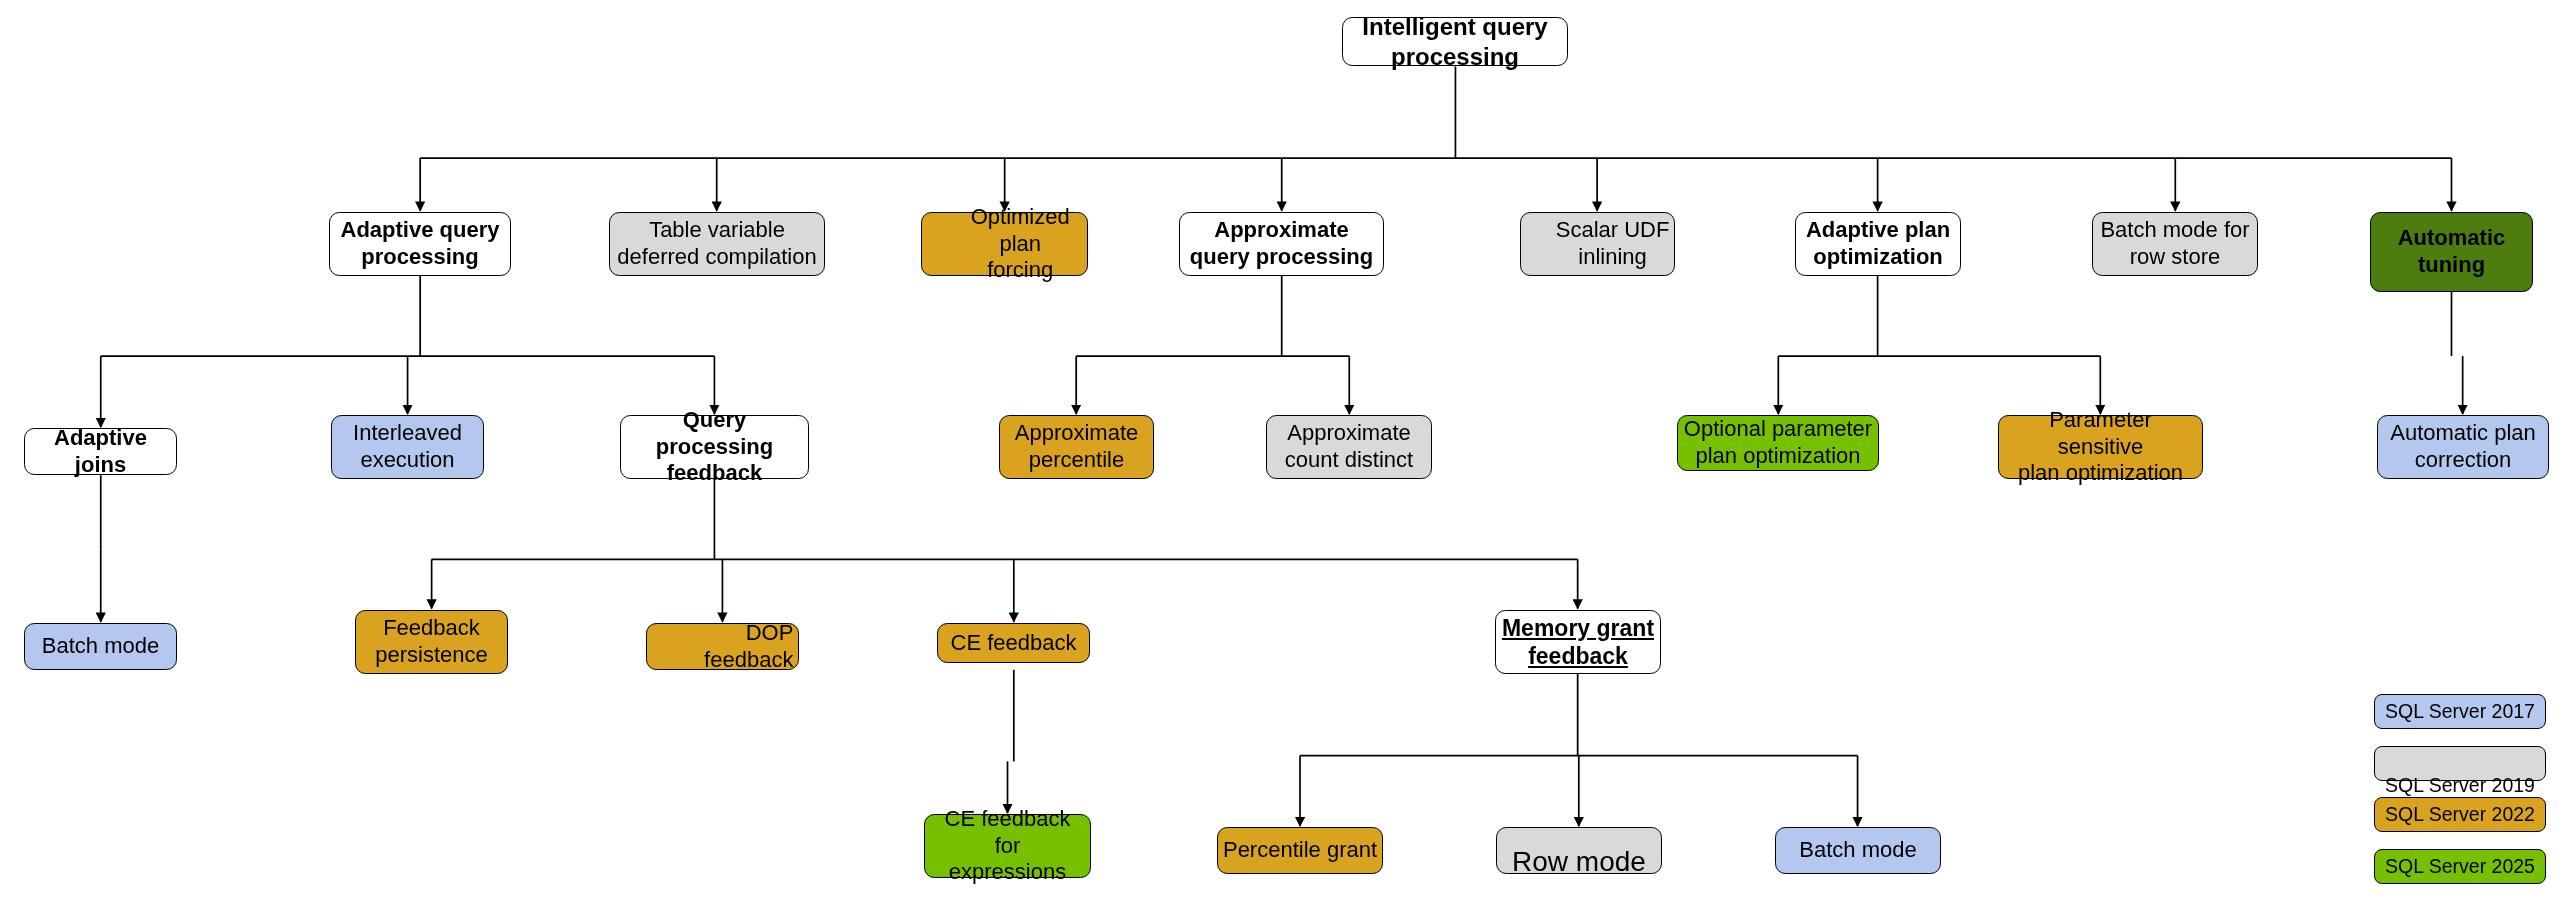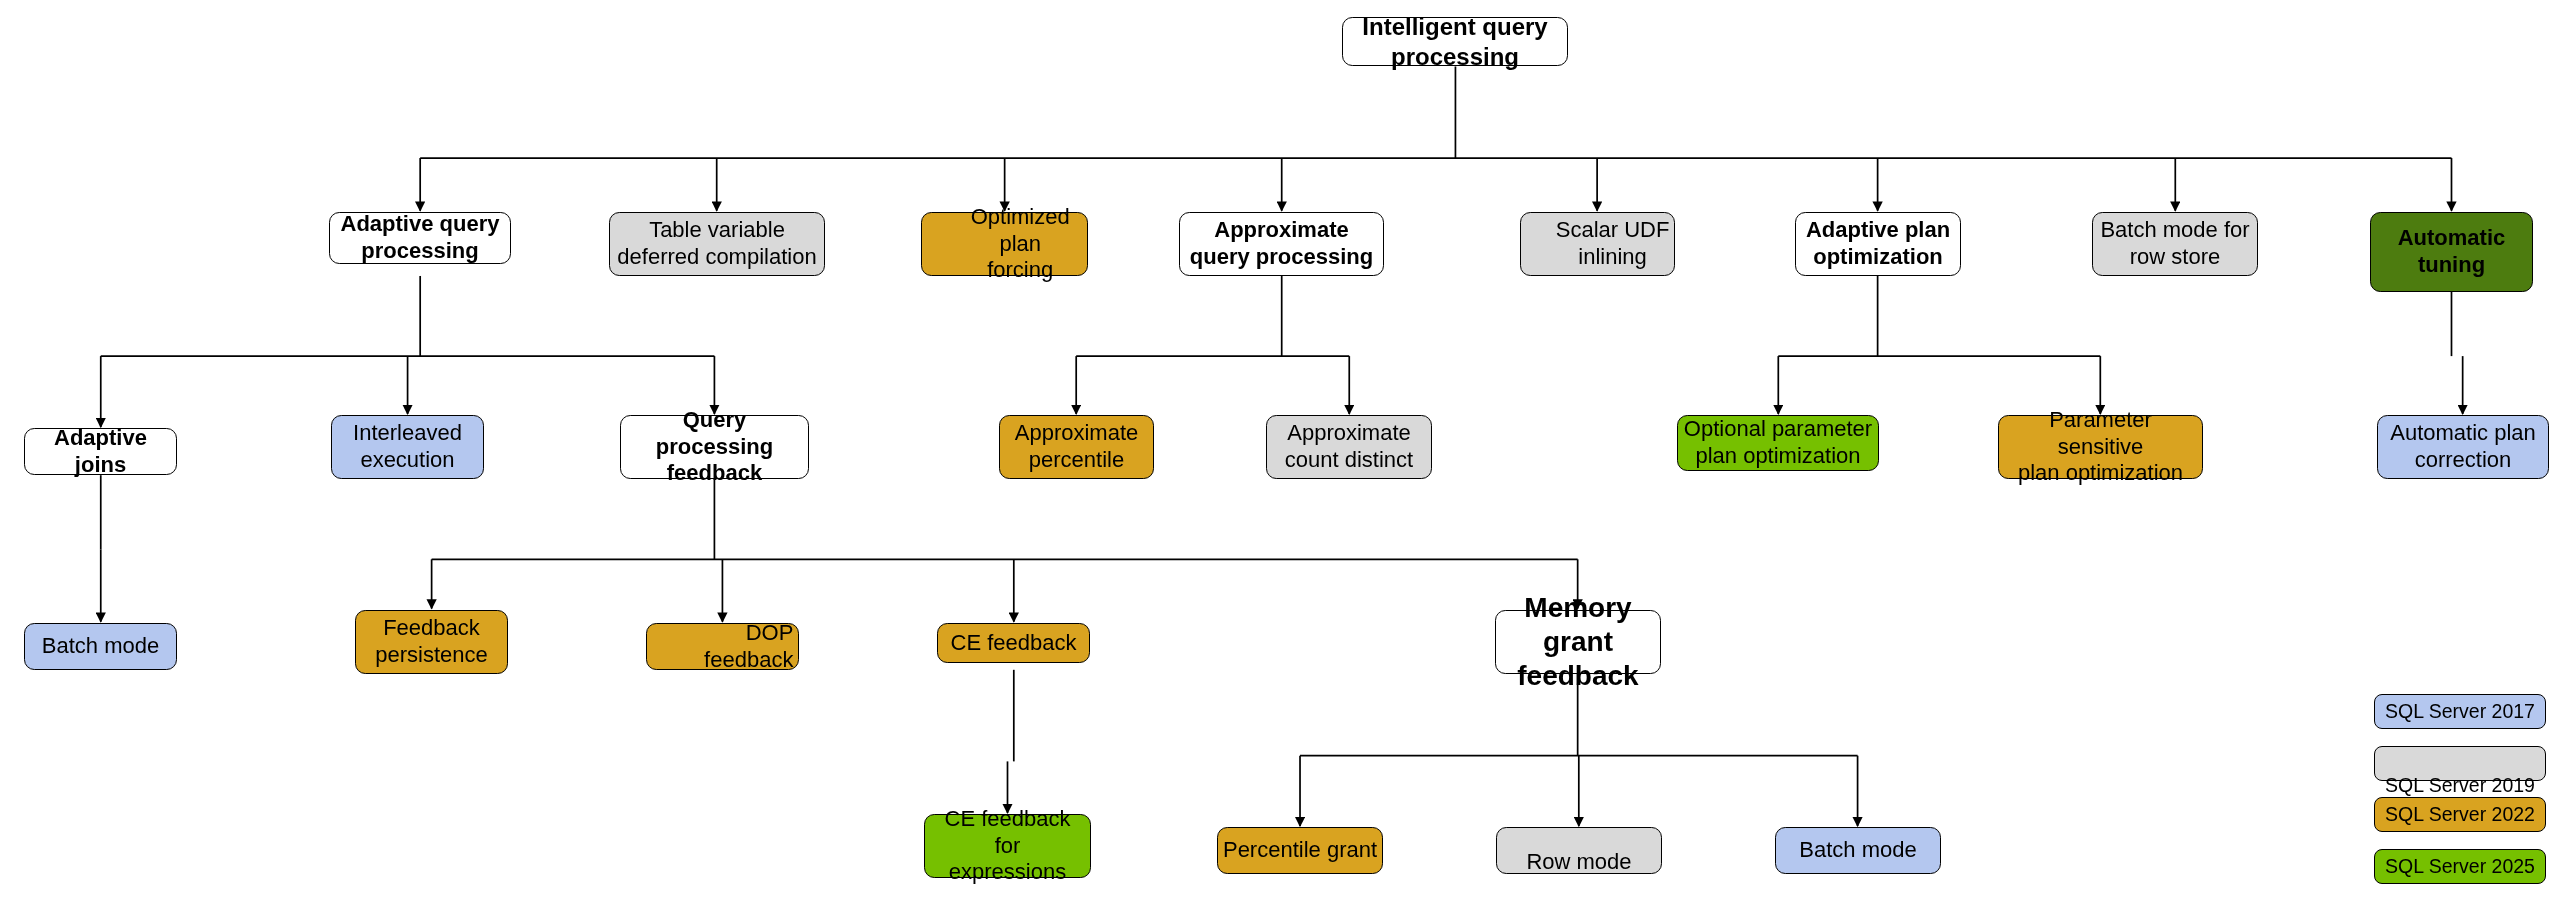"Adaptive query" div.node { height: 52px -> 64px }
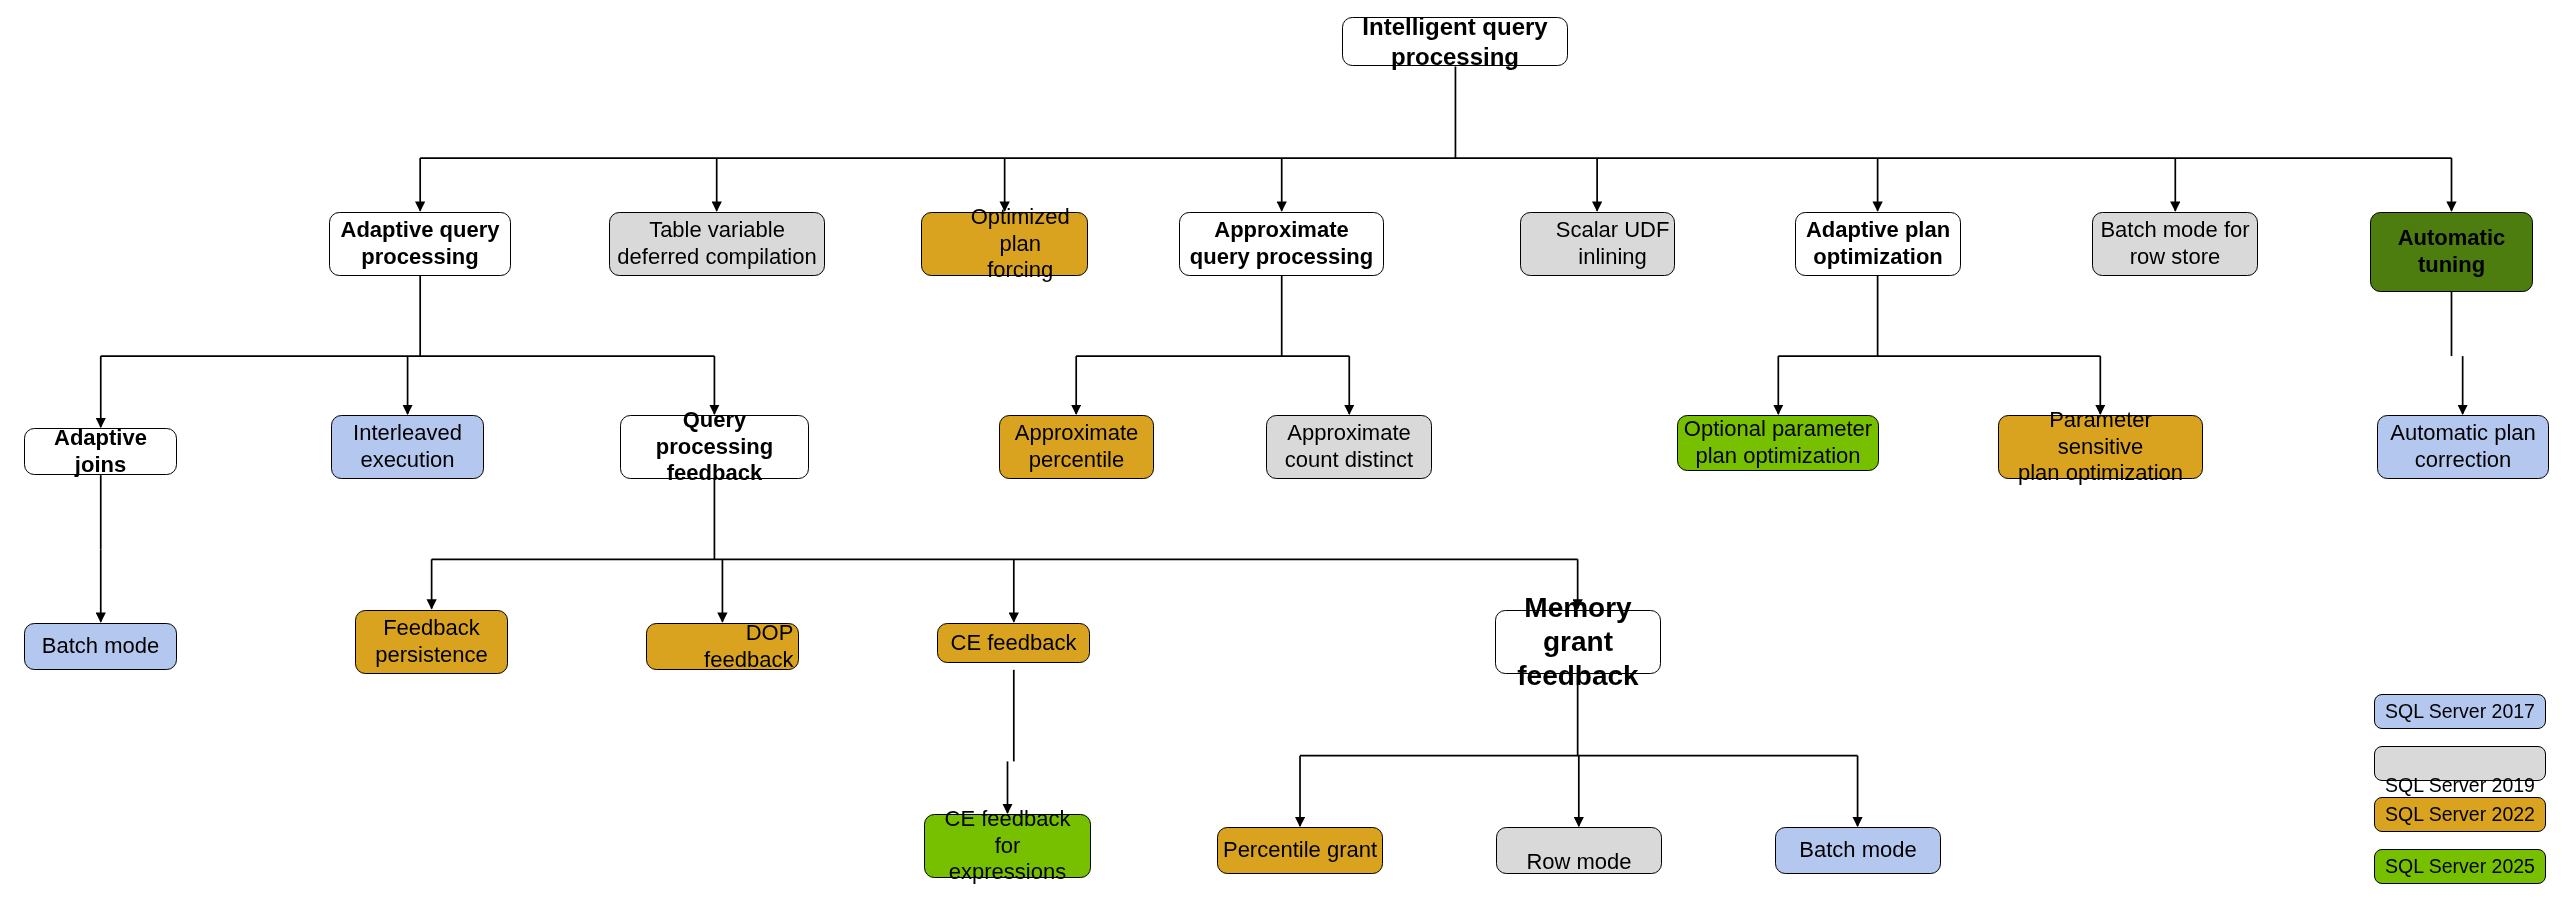"Memory grant" span.w-bold { font-size: 28px -> 23px; text-decoration: none -> underline }
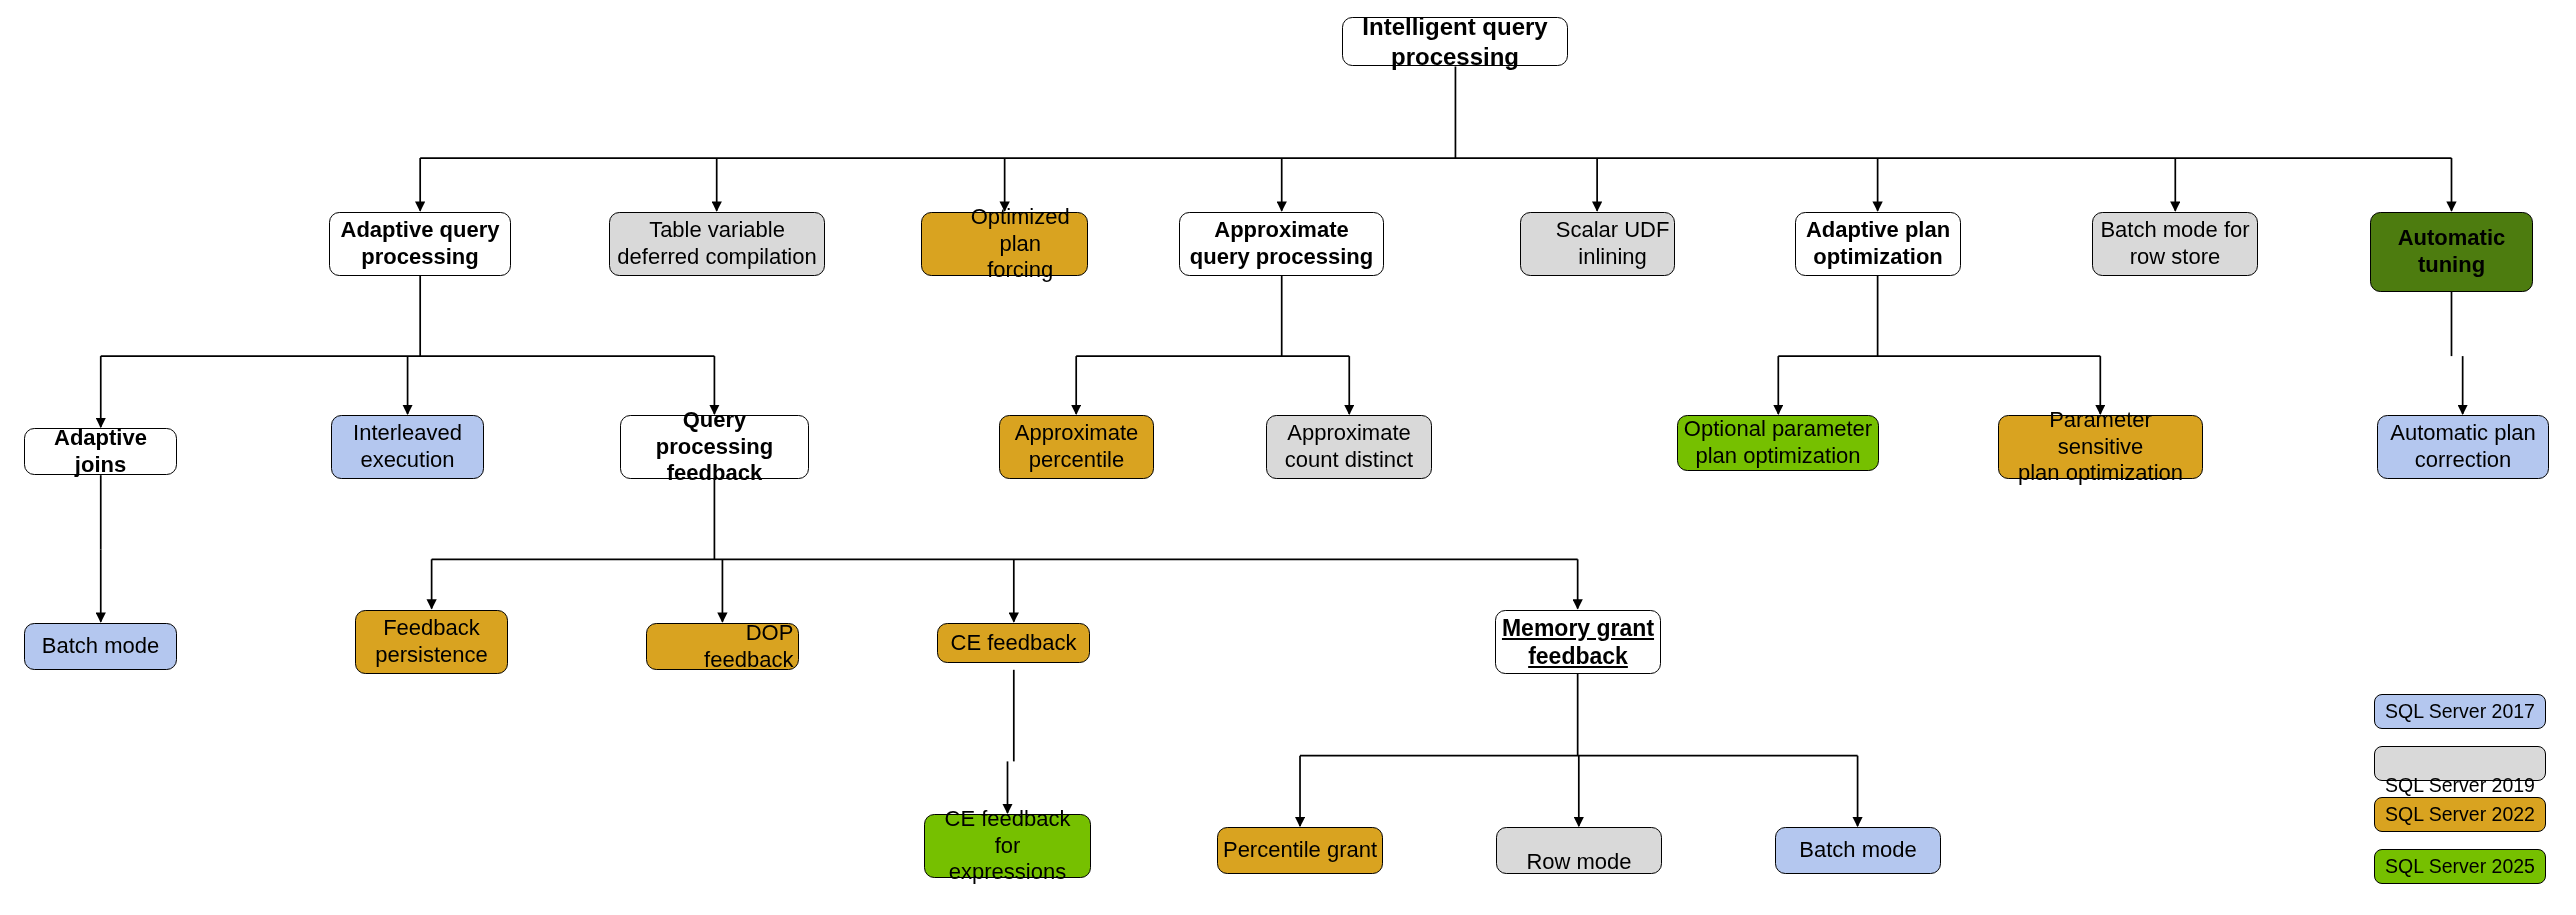"Row mode" span.w-norm { font-size: 22px -> 28px }
